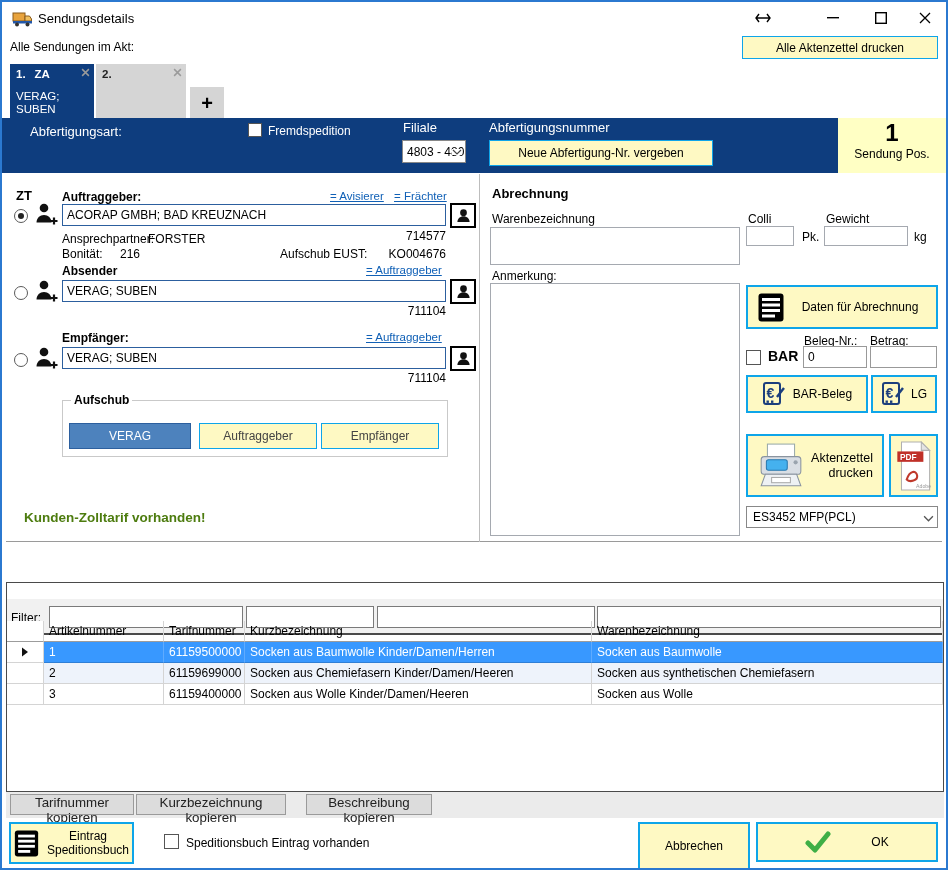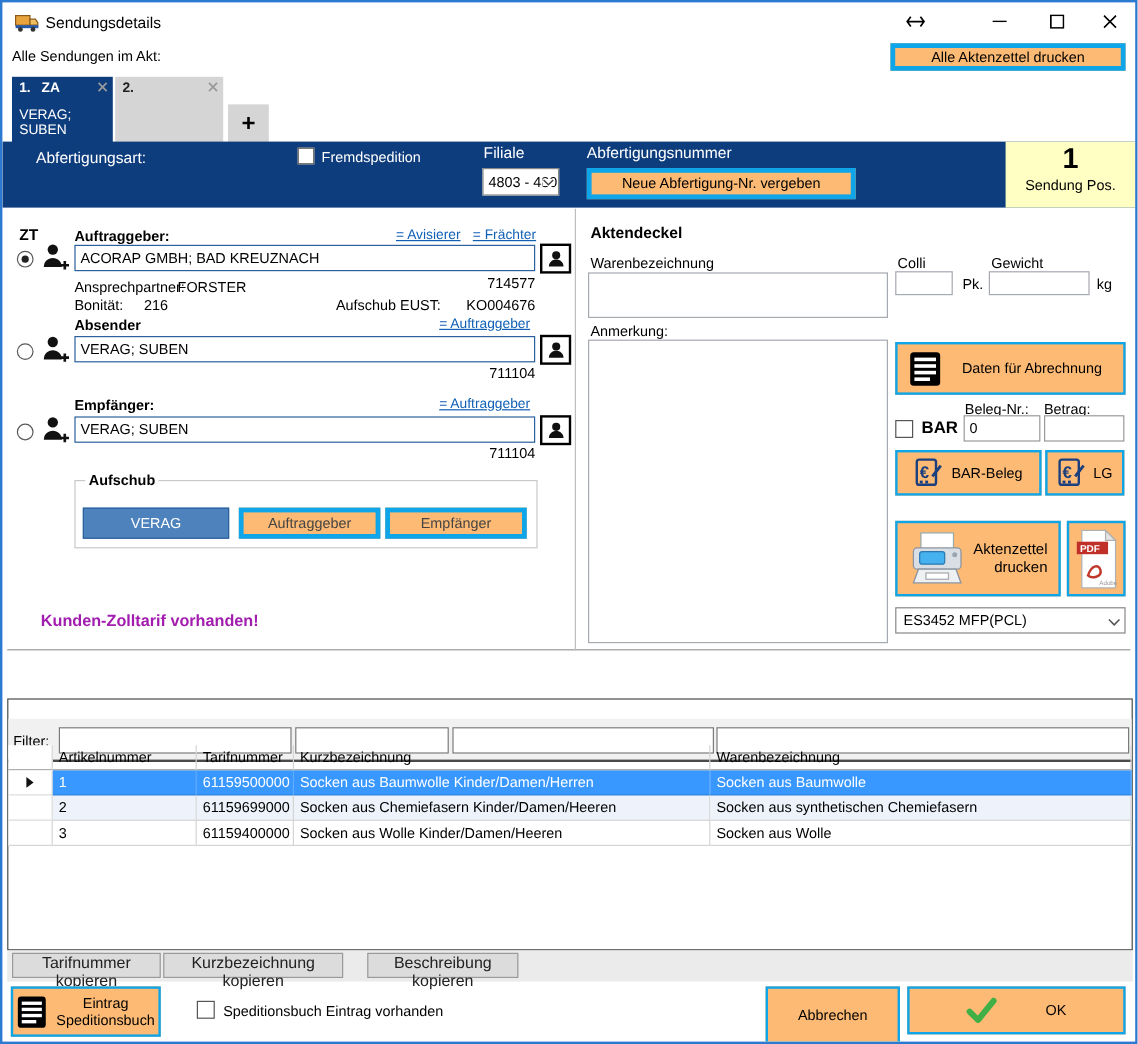"Alle Aktenzettel drucken" .btn { background: #fdba74 -> #fef9c3; border: 4px solid #0ea5e9 -> 1px solid #0ea5e9 }
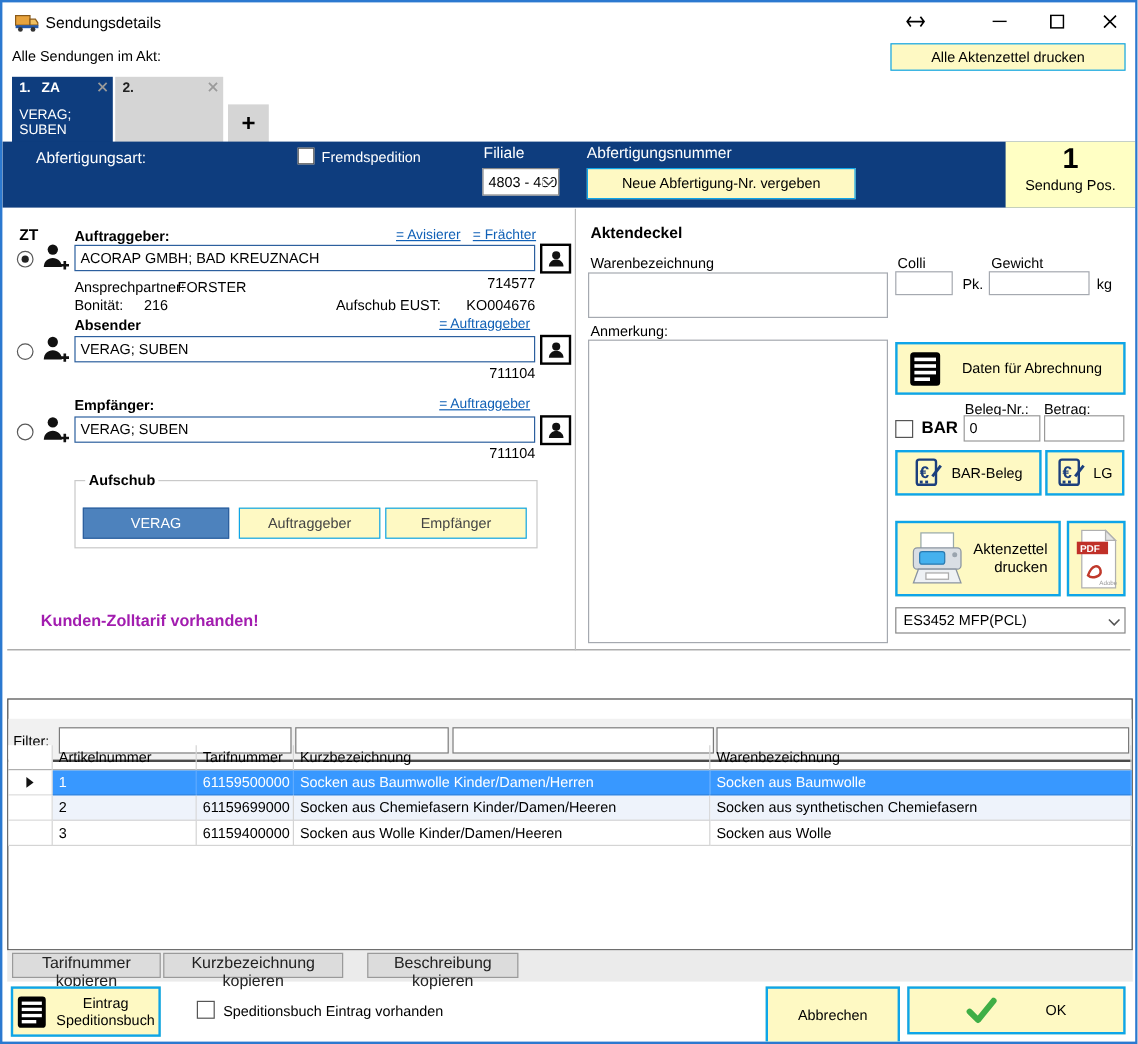"Aktendeckel" span.abs { text: Aktendeckel -> Abrechnung }
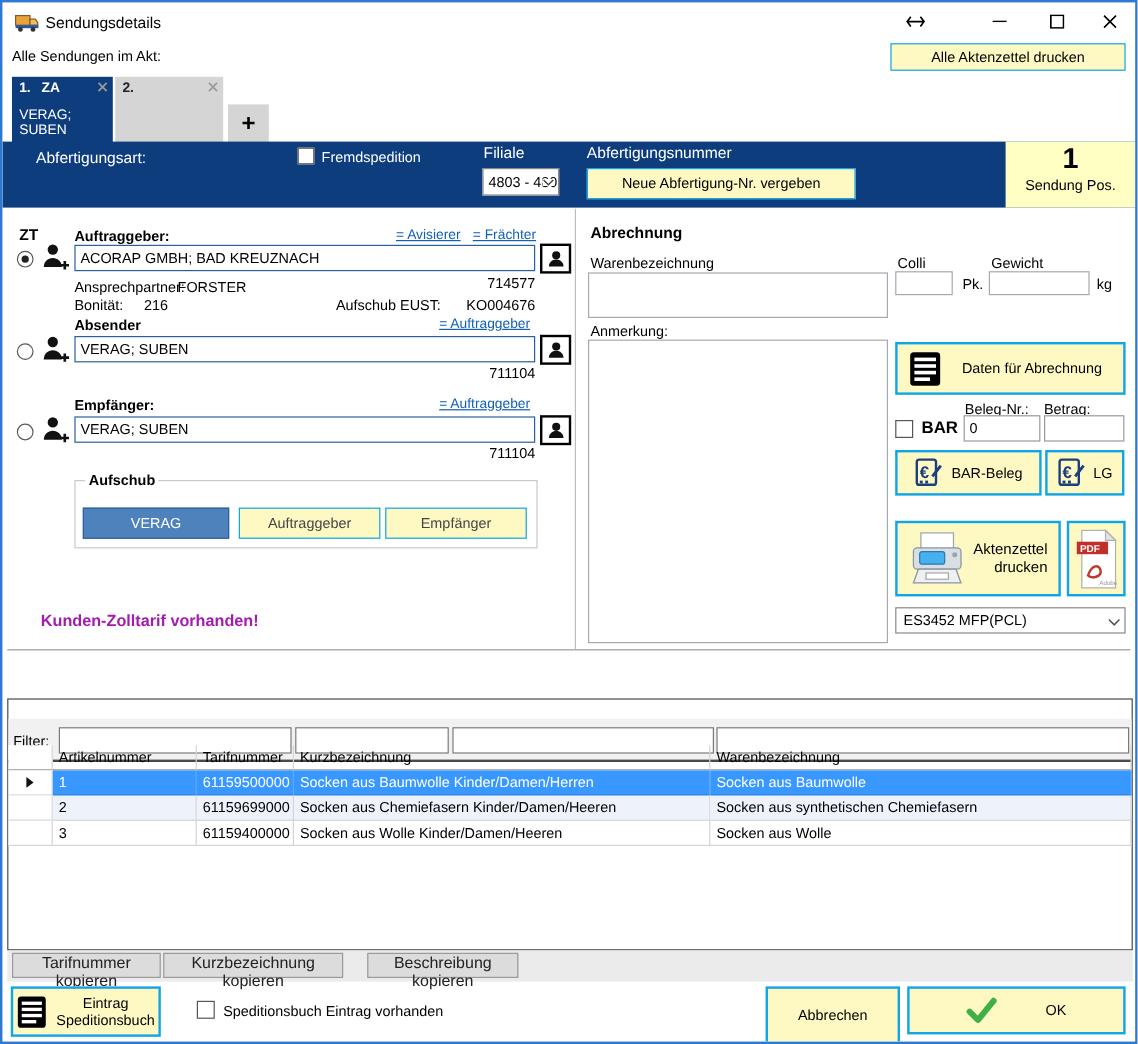"Kunden-Zolltarif vorhanden!" .notice { color: #a21caf -> #4d7c0f; left: 32px -> 22px }
